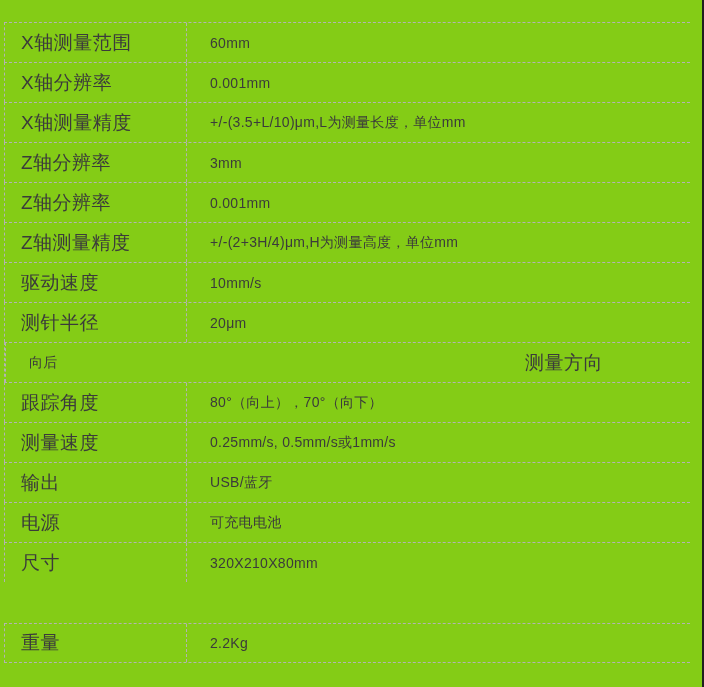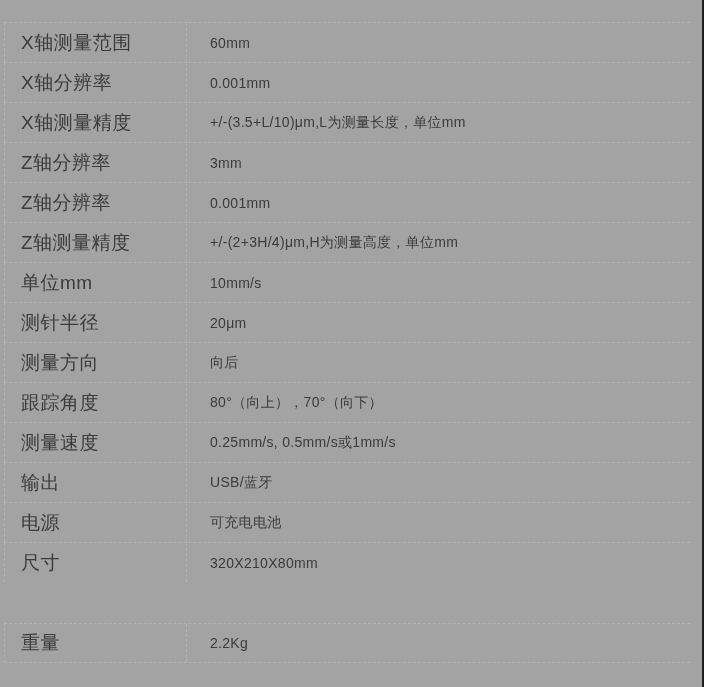"X轴测量范围" .page { background: #a3a3a3 -> #84cc16 }
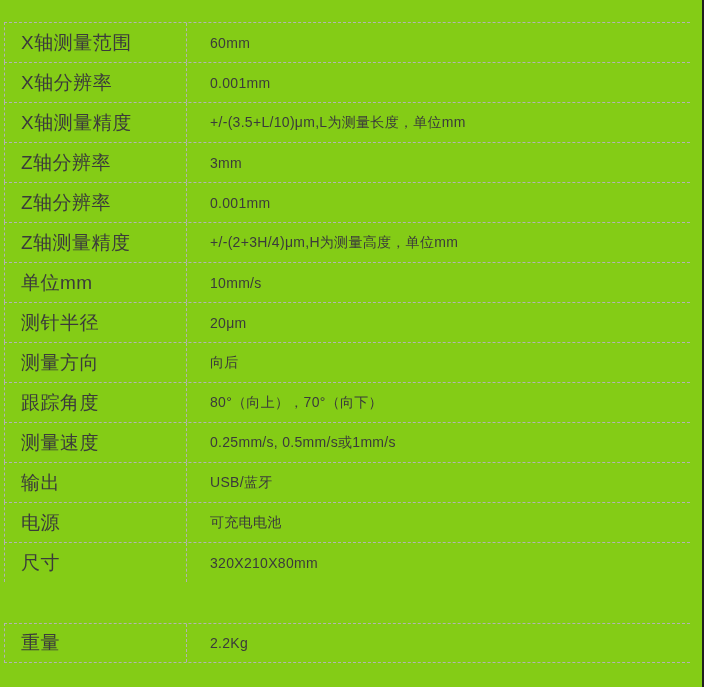"单位mm" div.cell { text: 单位mm -> 驱动速度 }
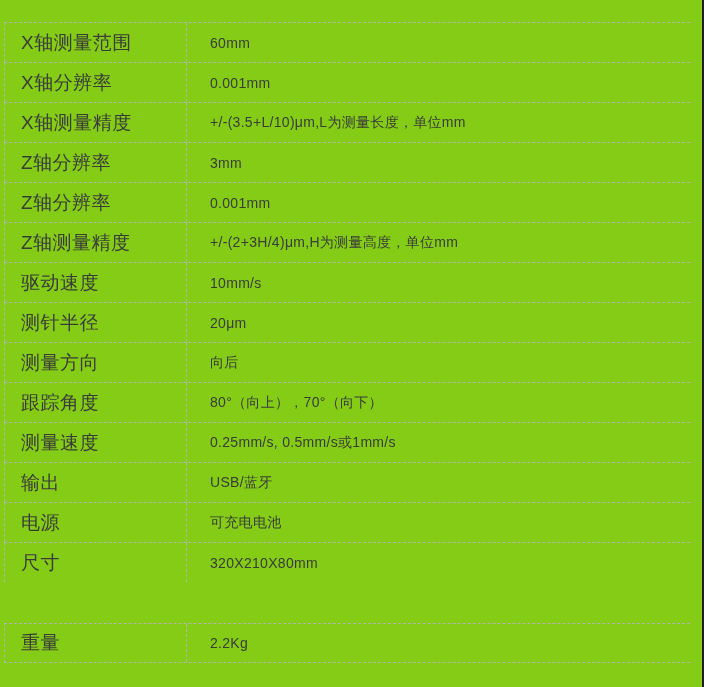"测量方向" div.cell { order: before "向后" -> after "向后" }
